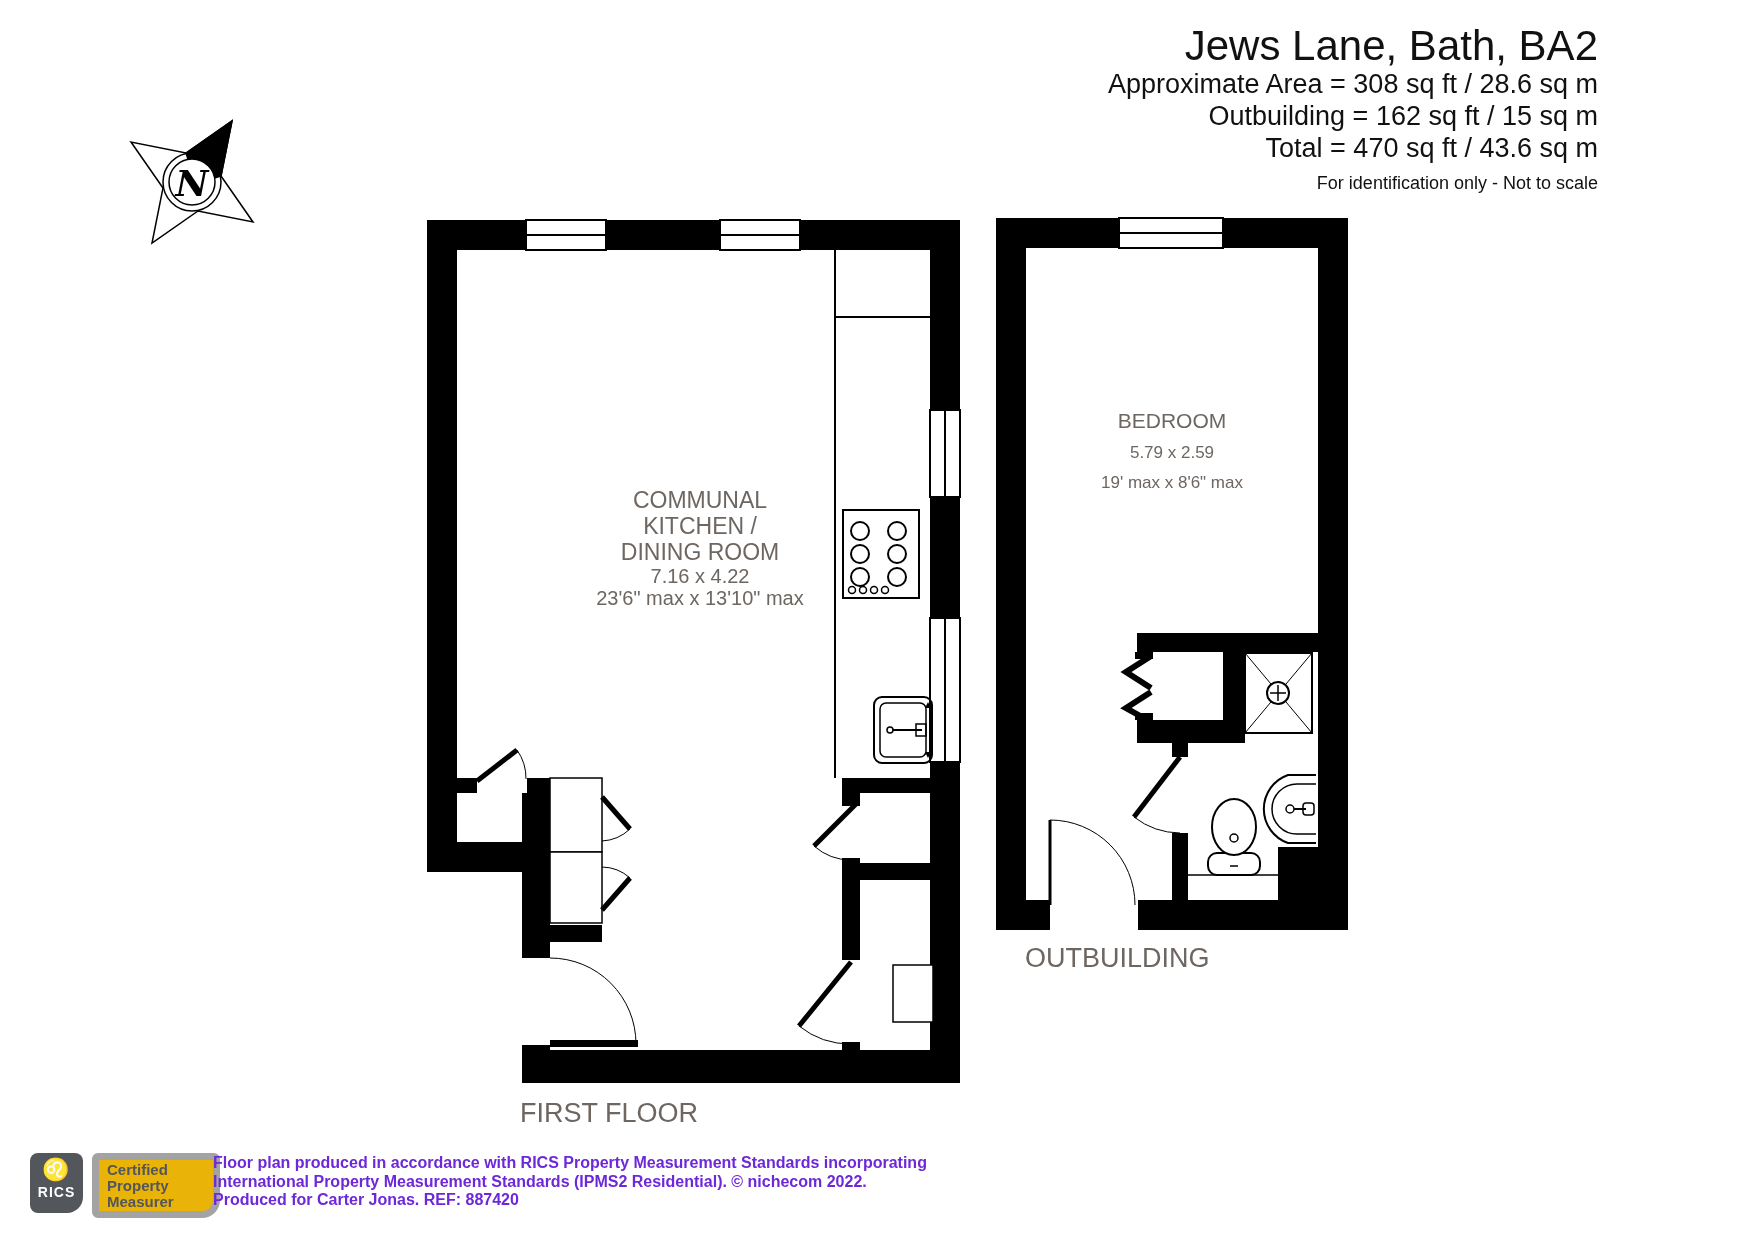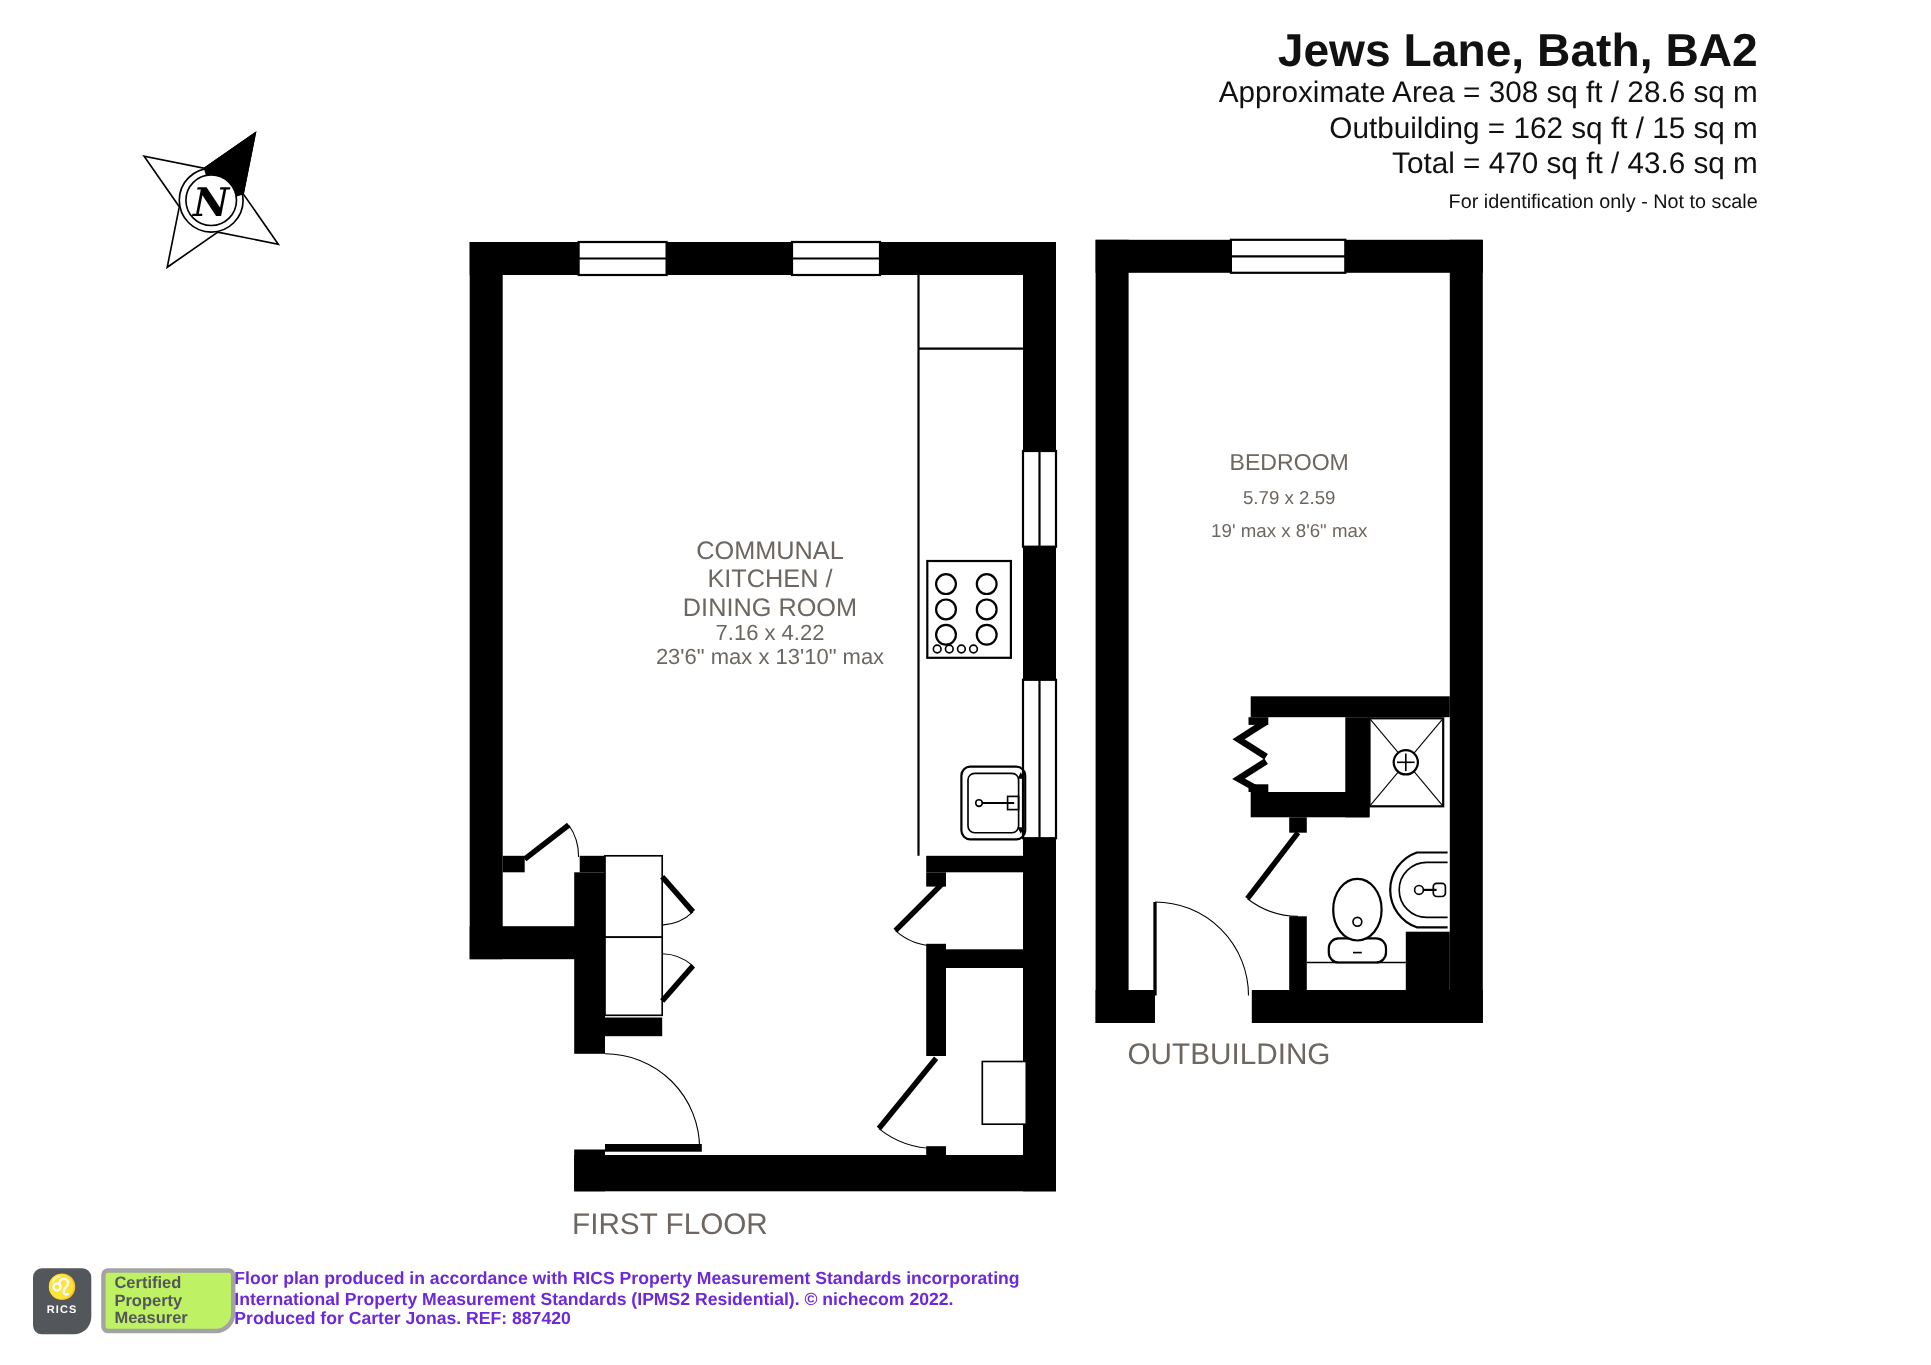"Jews Lane, Bath, BA2" #title { font-weight: bold -> normal }
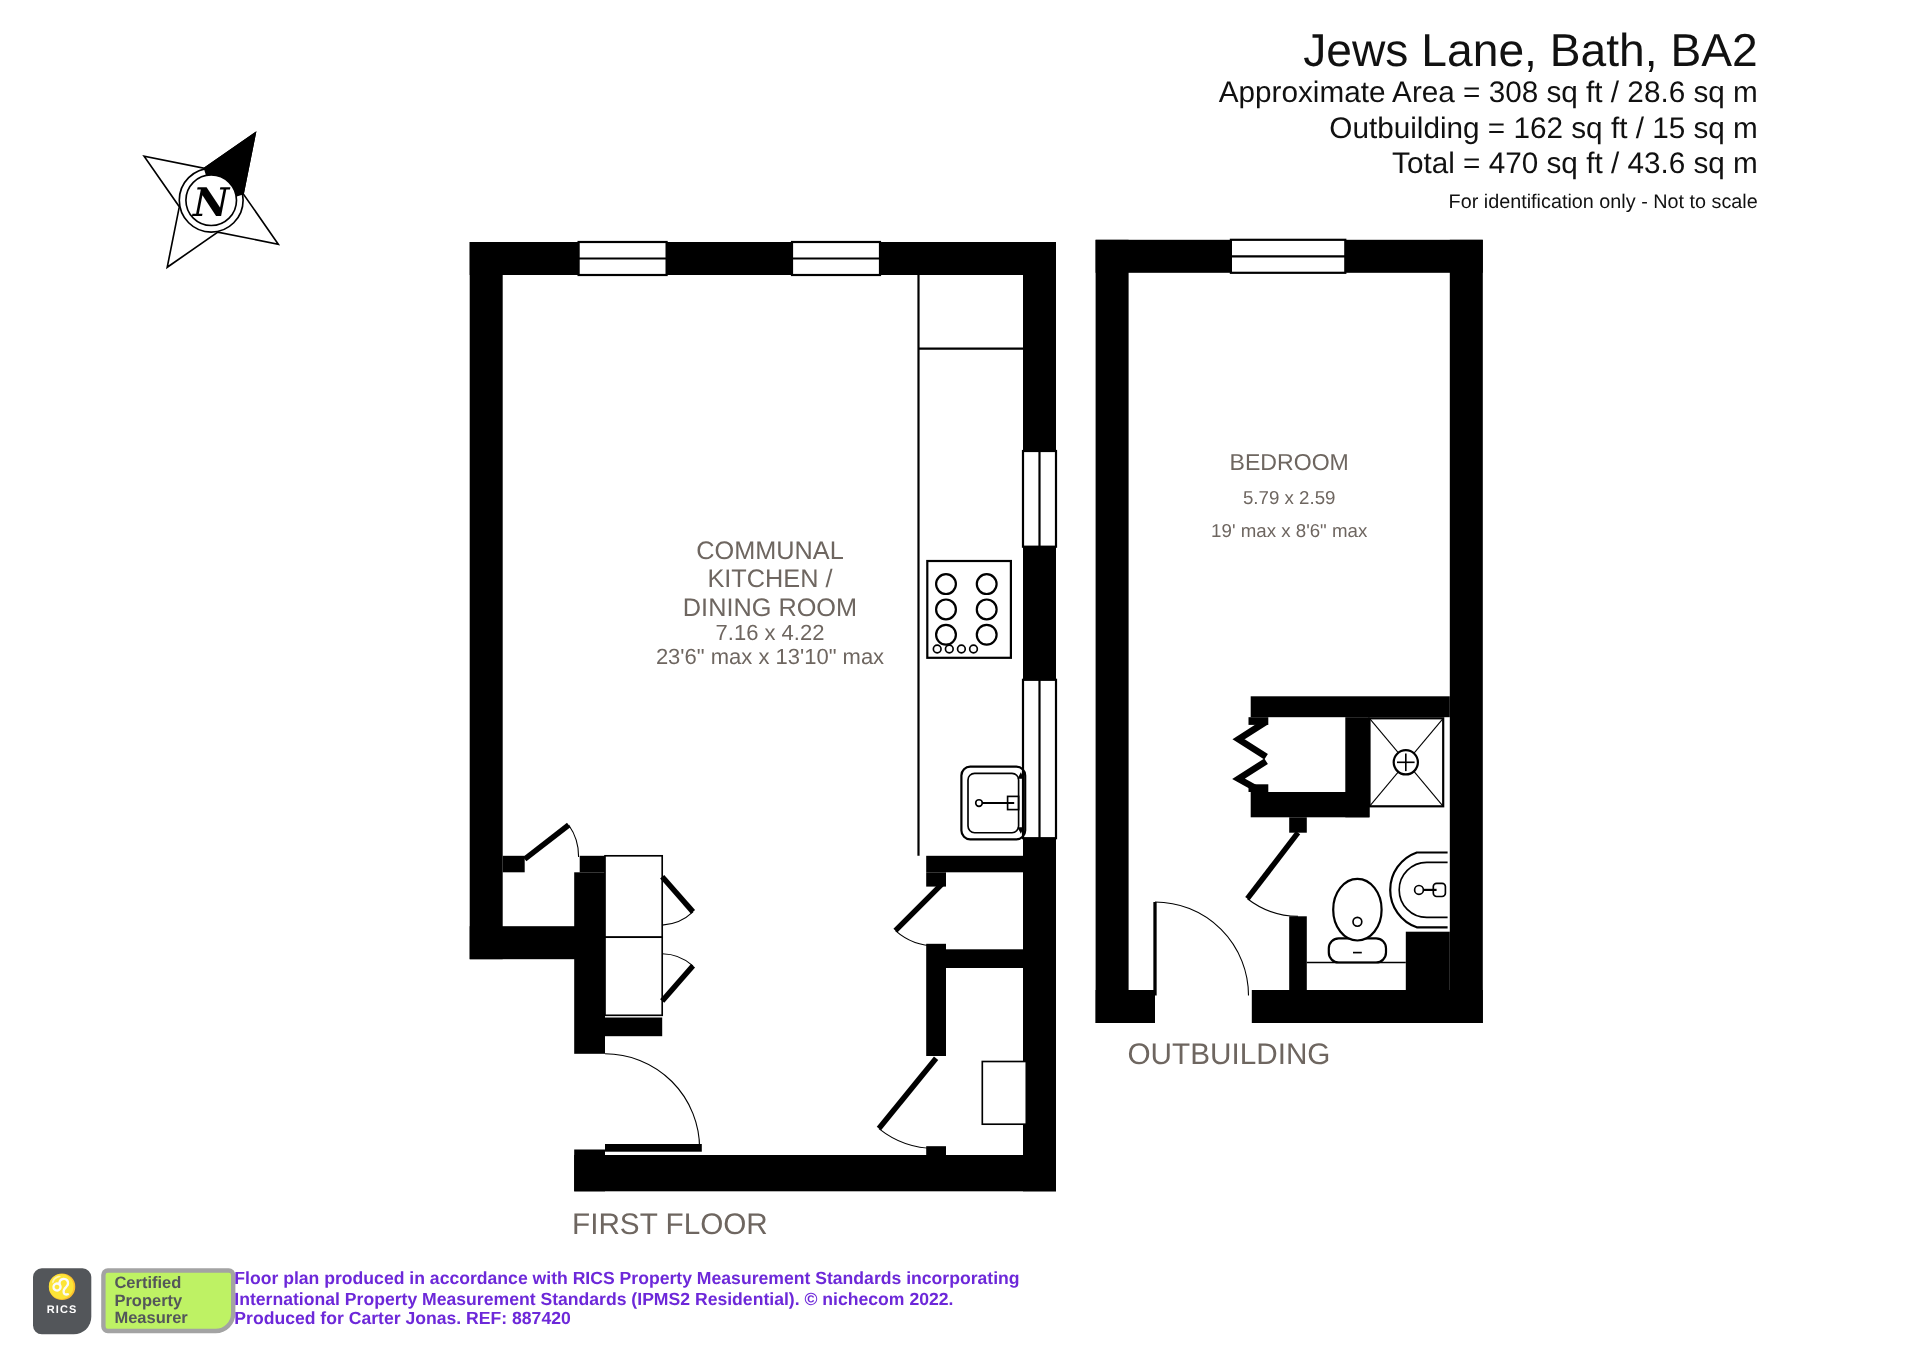"Certified" #badge-box { background: #bef264 -> #eab308; border: 4px solid #a3a3a3 -> 7px solid #a3a3a3 }
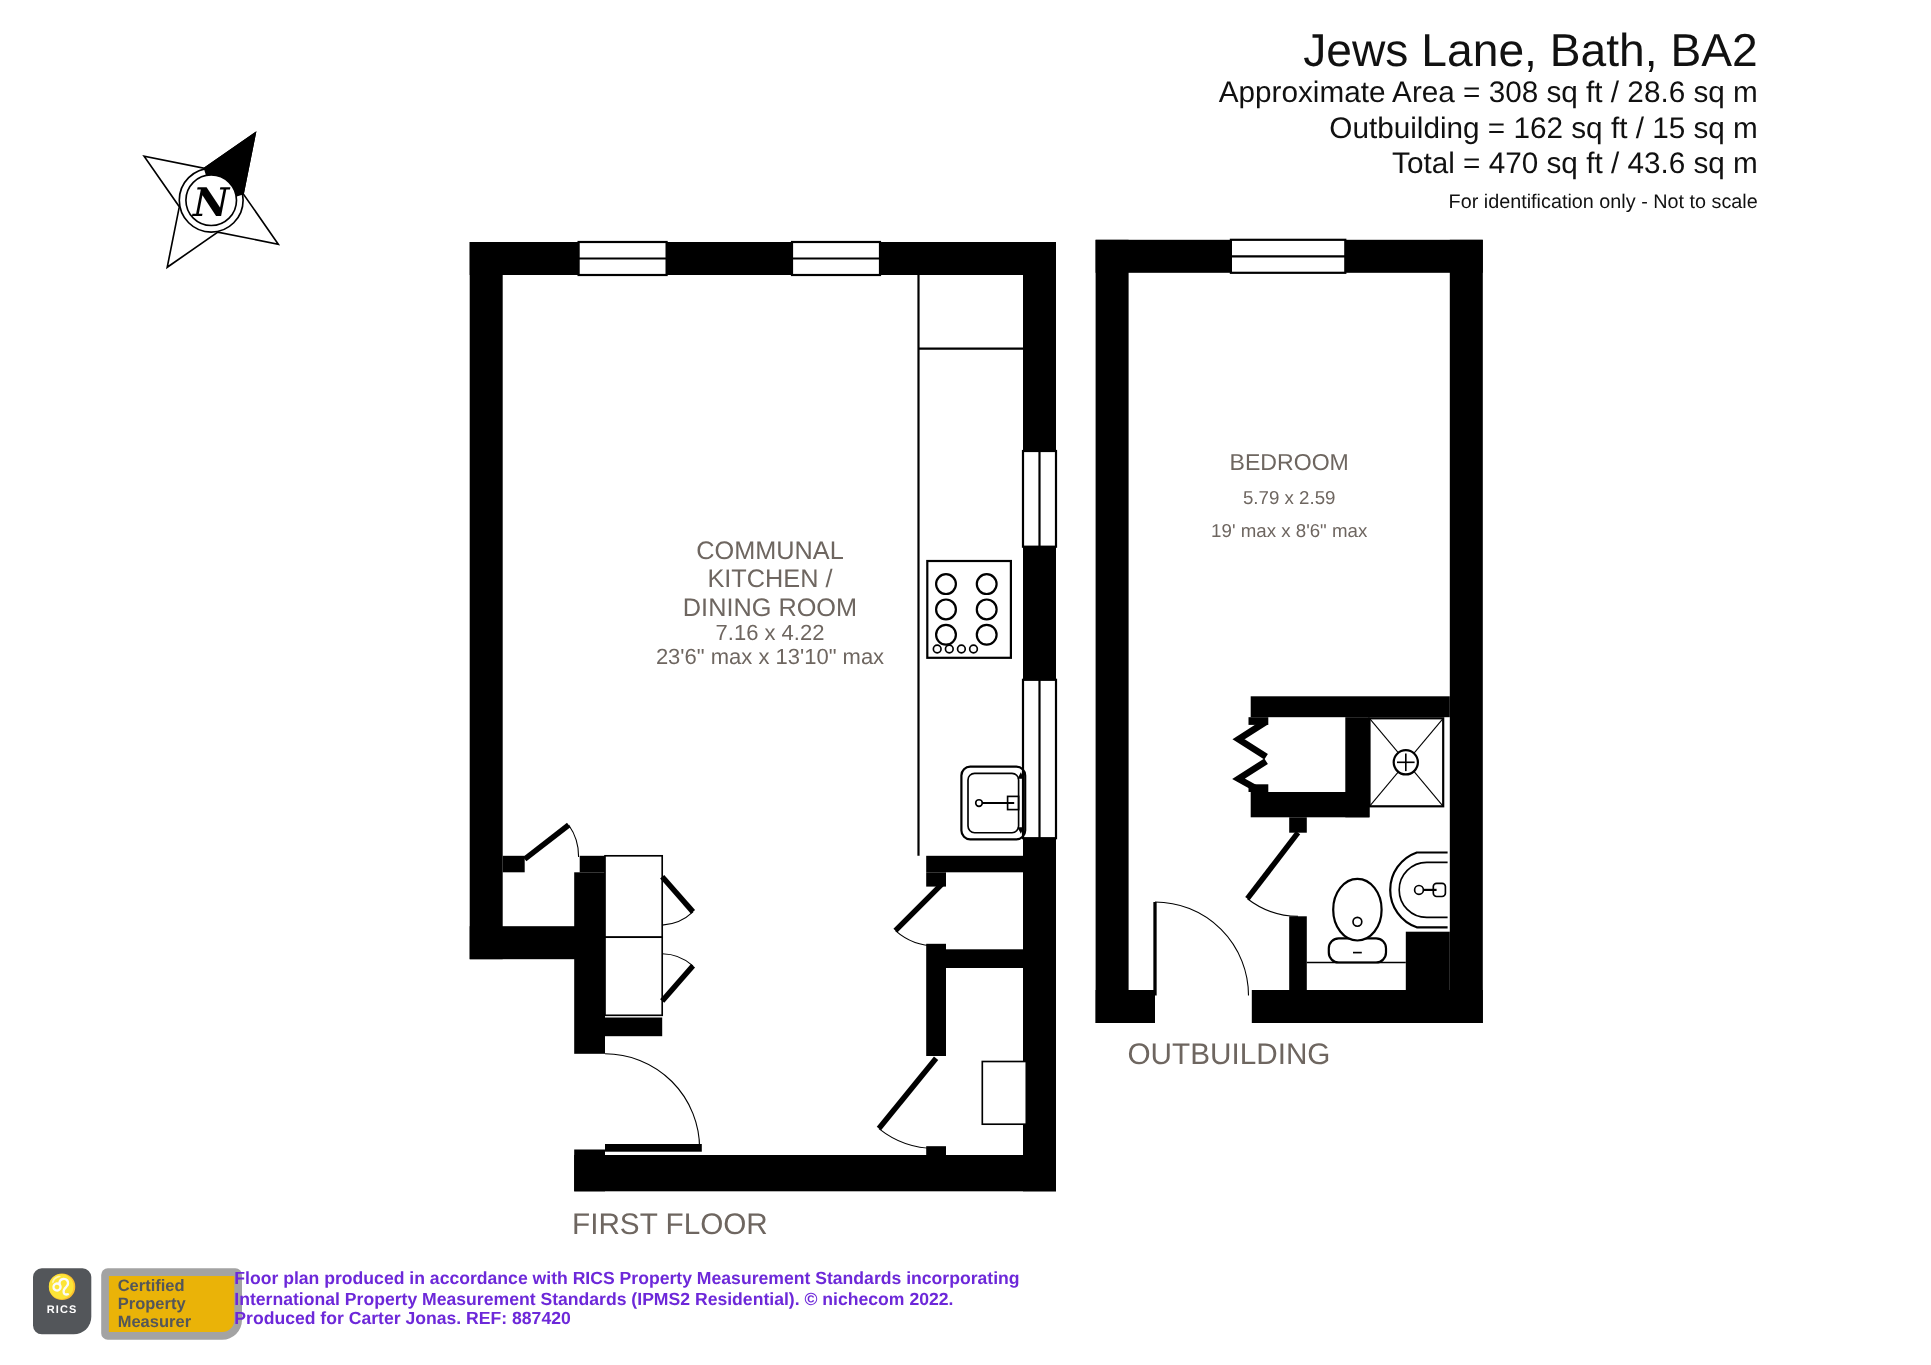"RICS" #rics-word { font-size: 10px -> 14px }
